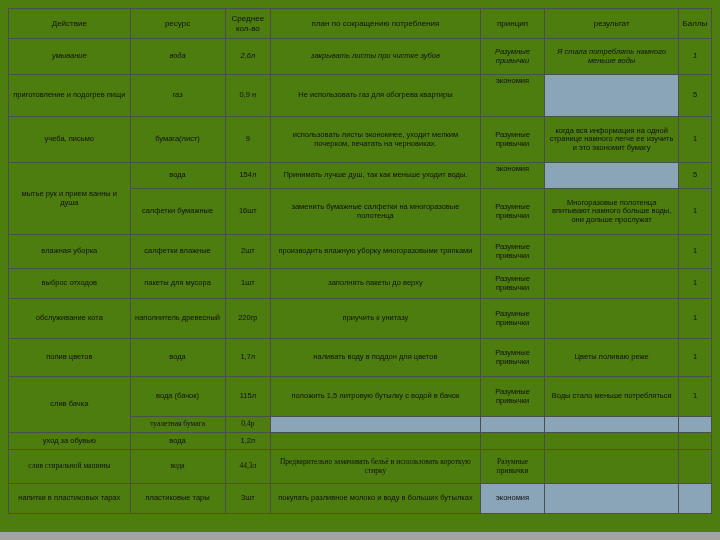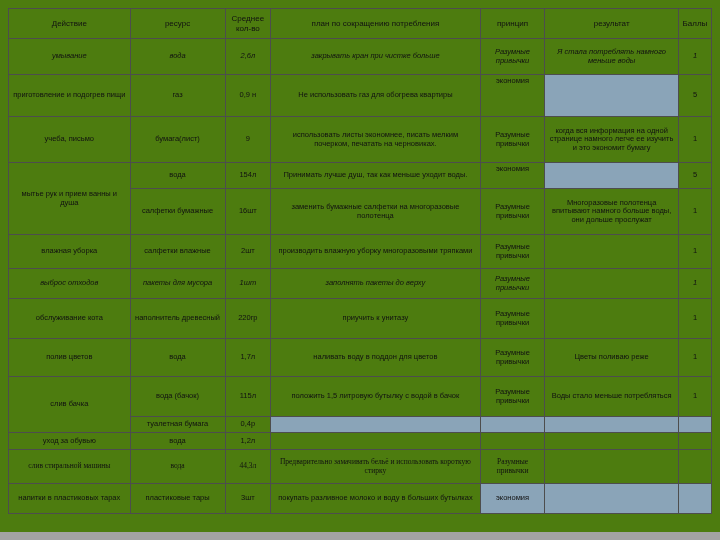"закрывать кран при чистке больше" td { text: кран при чистке больше -> листы при чистке зубов }
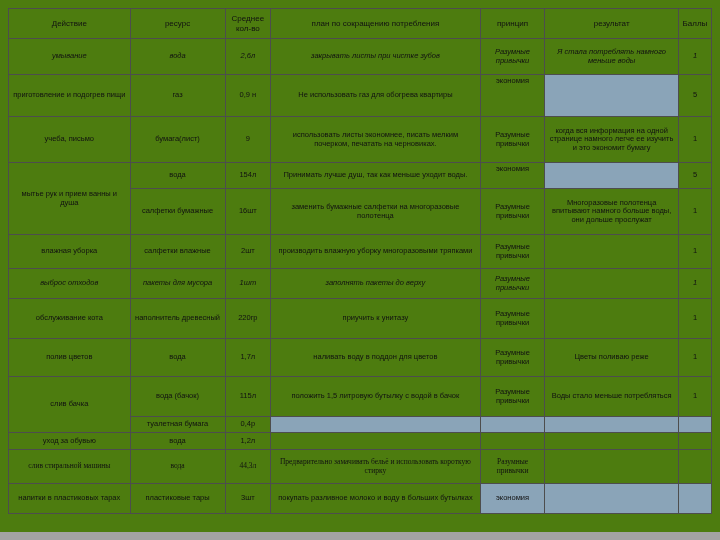"использовать листы экономнее, писать" td { text: писать -> уходит }
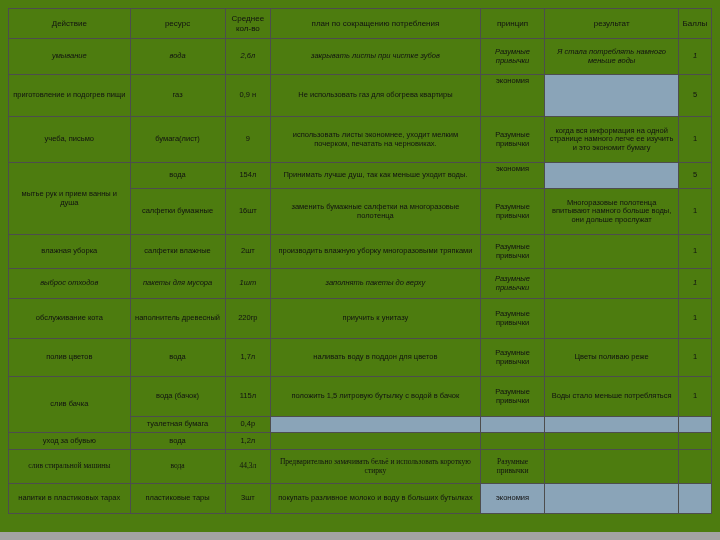"выброс отходов" tr { font-style: italic -> none }
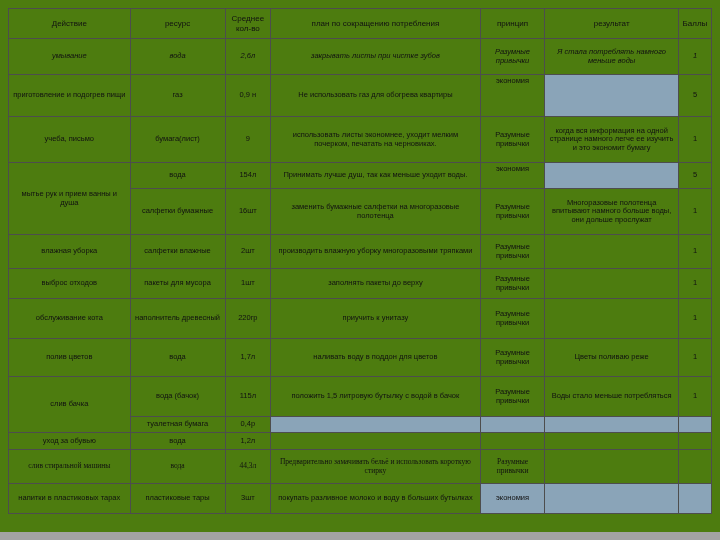"туалетная бумага" tr { font-family: none -> Liberation Serif, serif }
